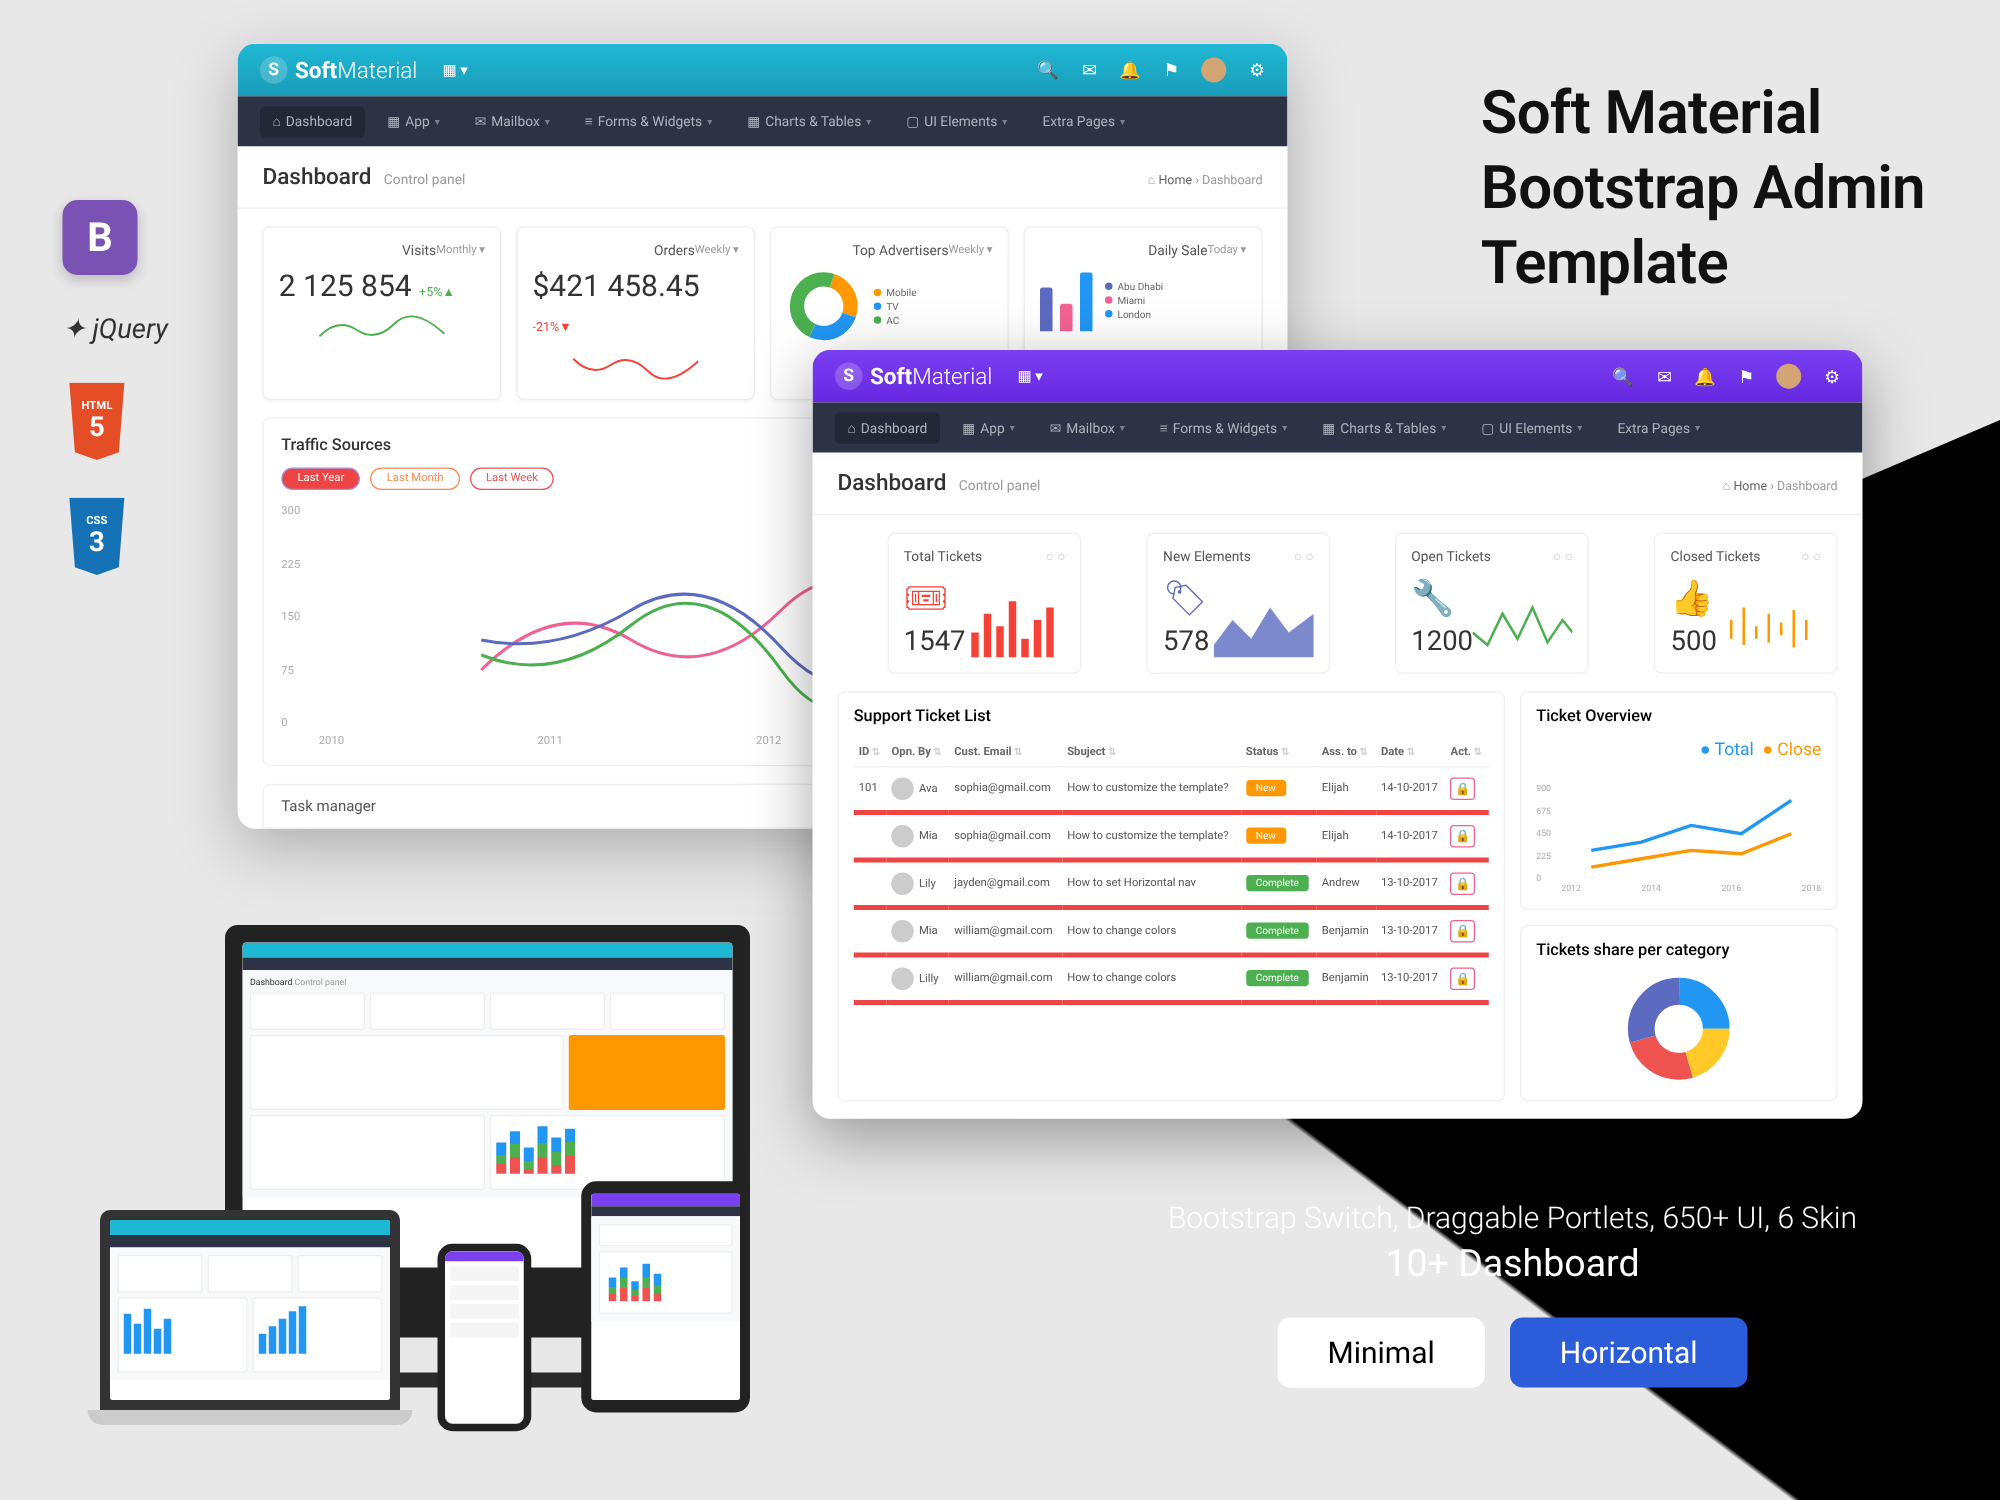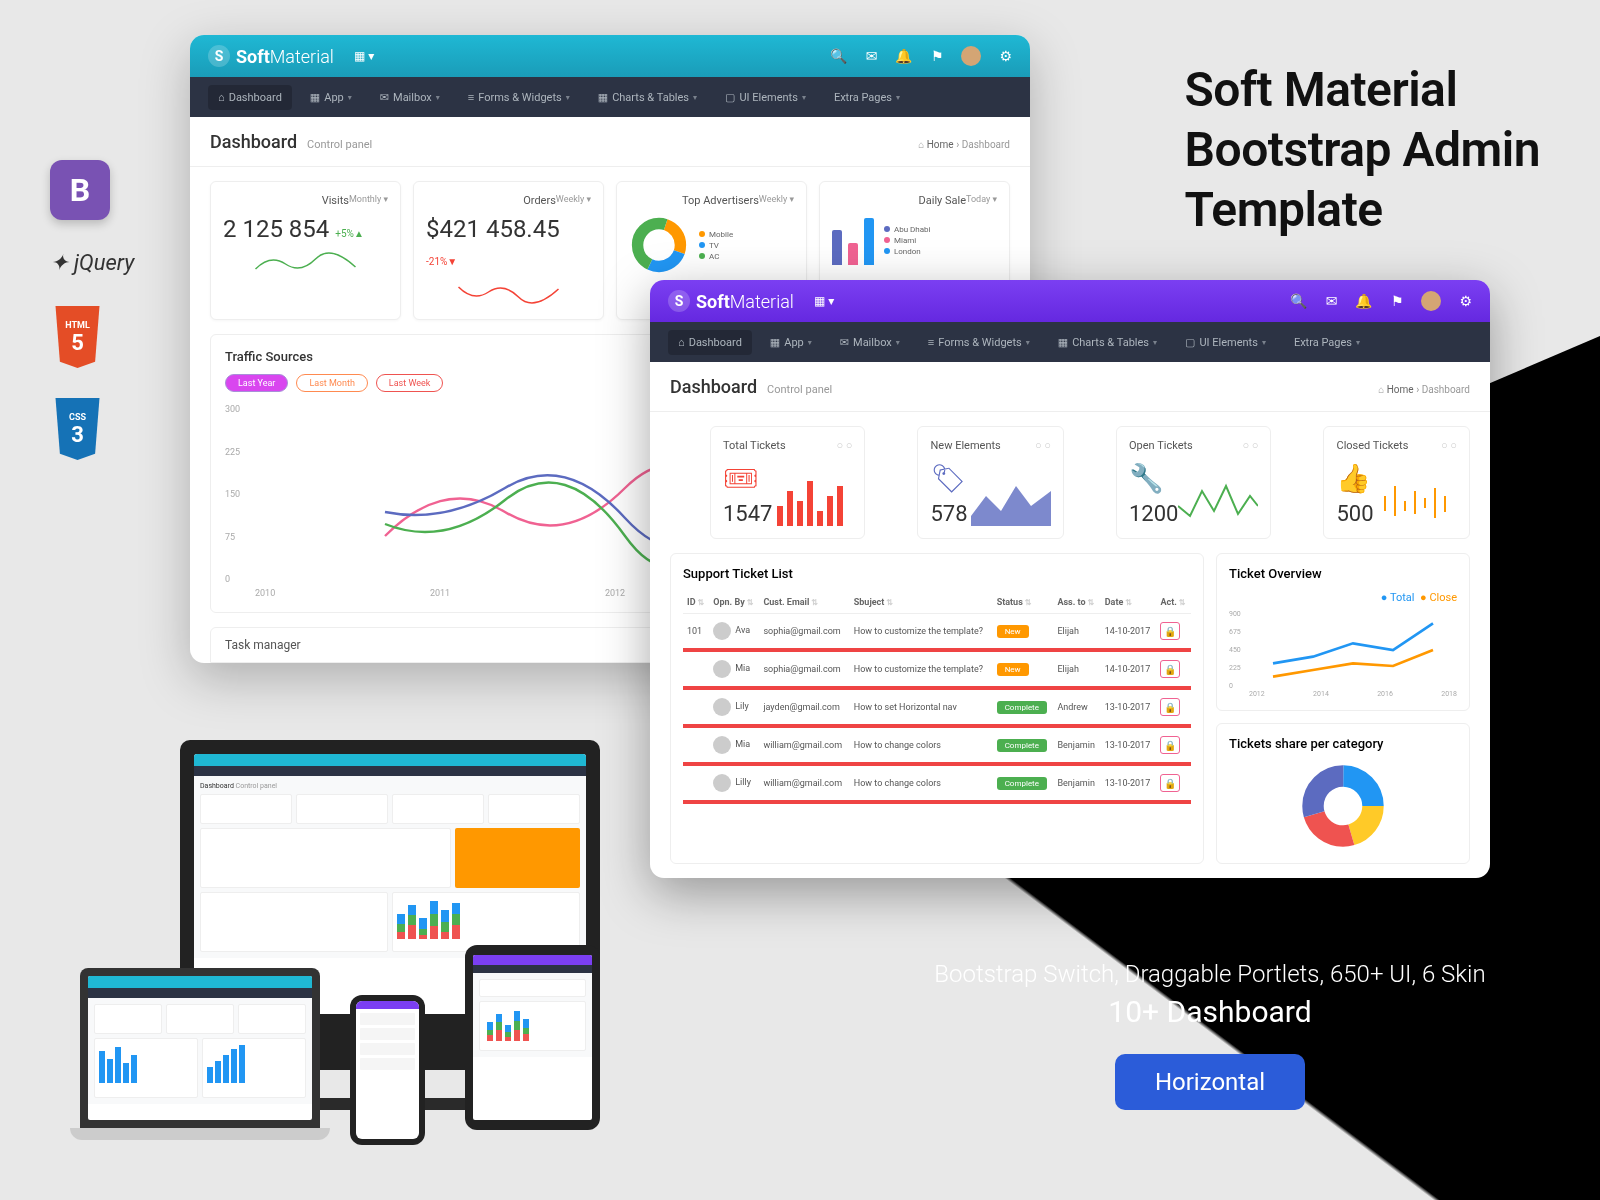"Last Year" .pill-purple { background: #d946ef -> #ef4444 }
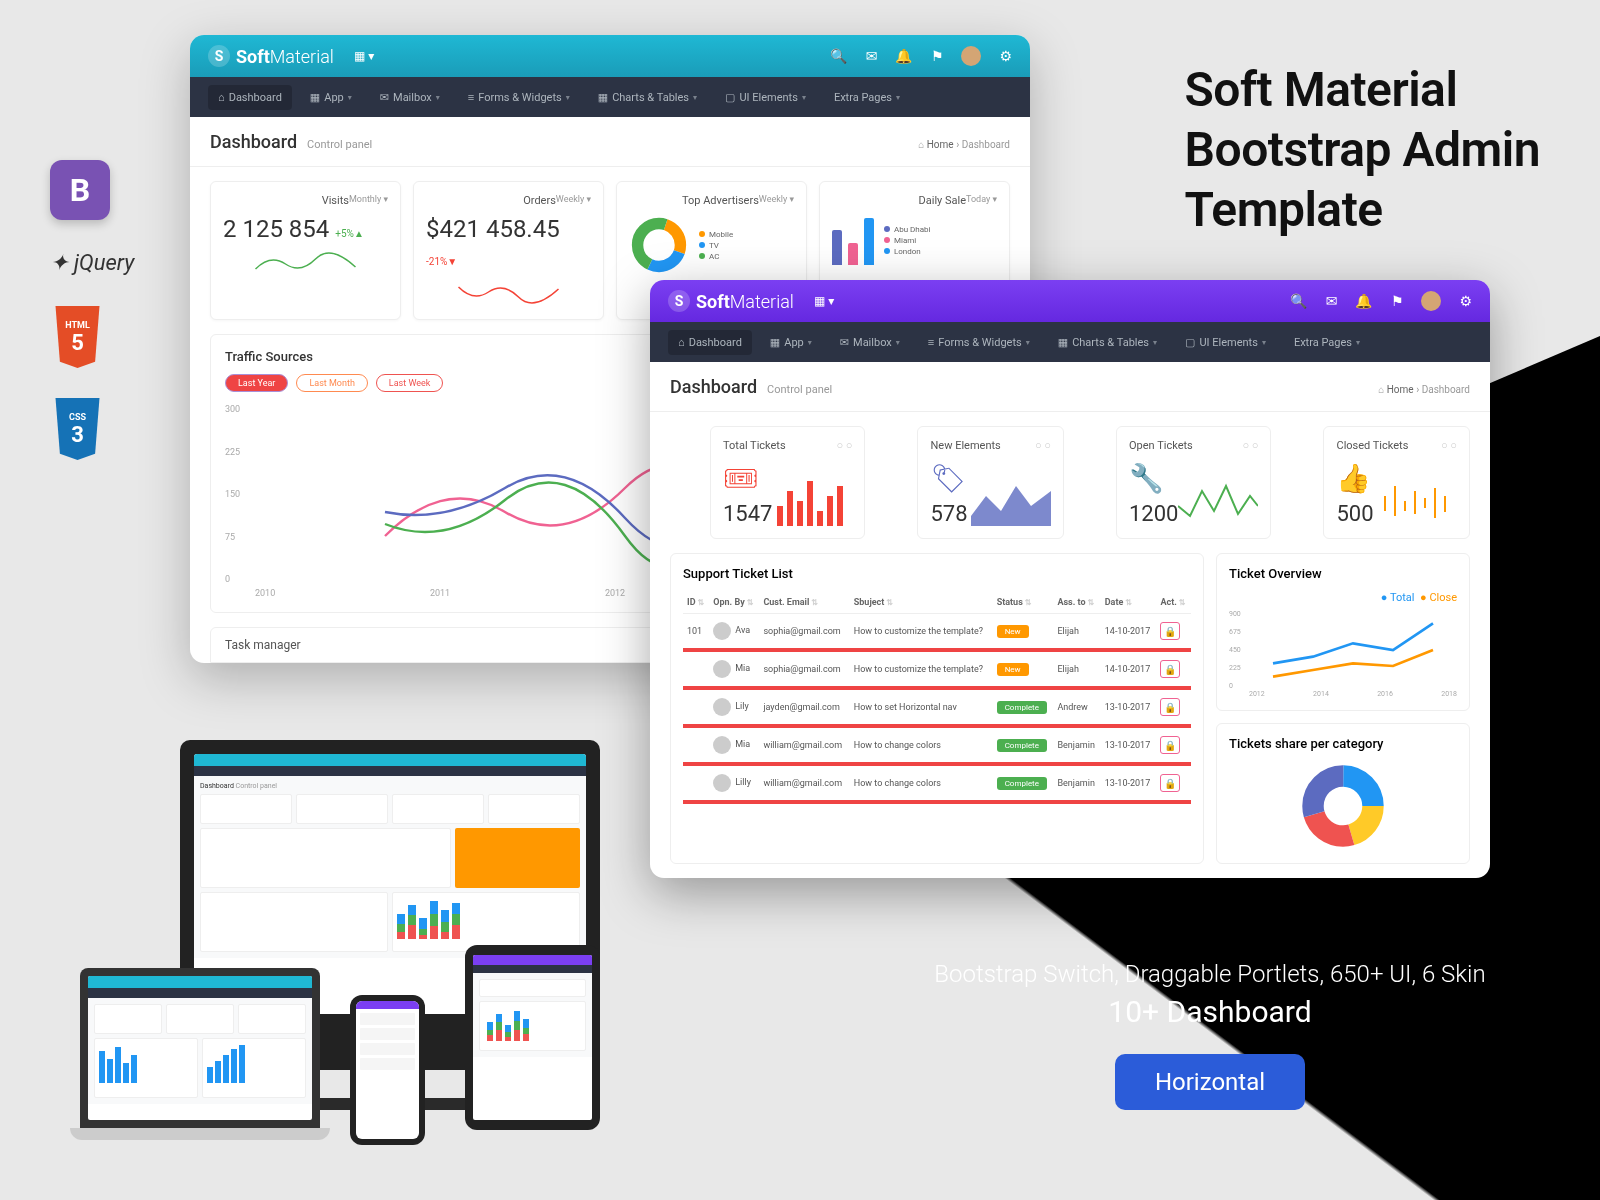"● Total ● Close" div { font-size: 11px -> 14px; margin-bottom: 6px -> 19px }
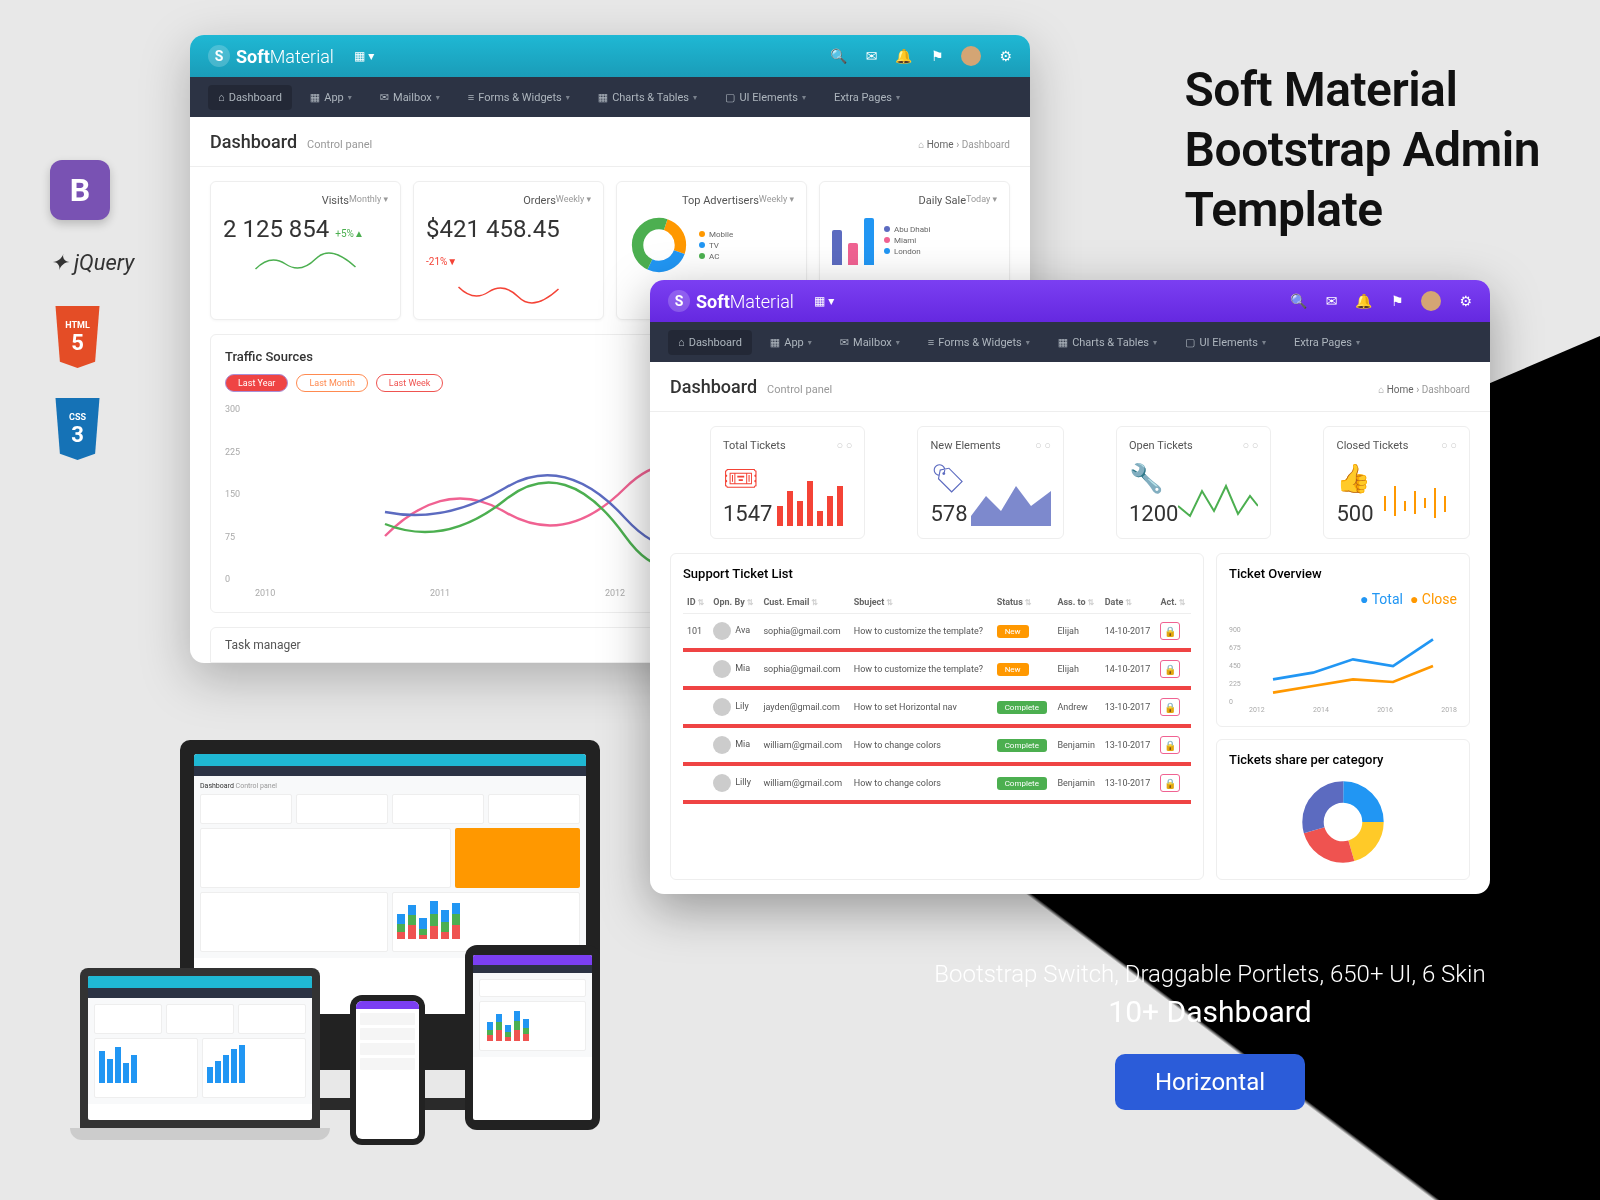"Minimal" button.btn { html: none -> <button>Minimal</button> }
